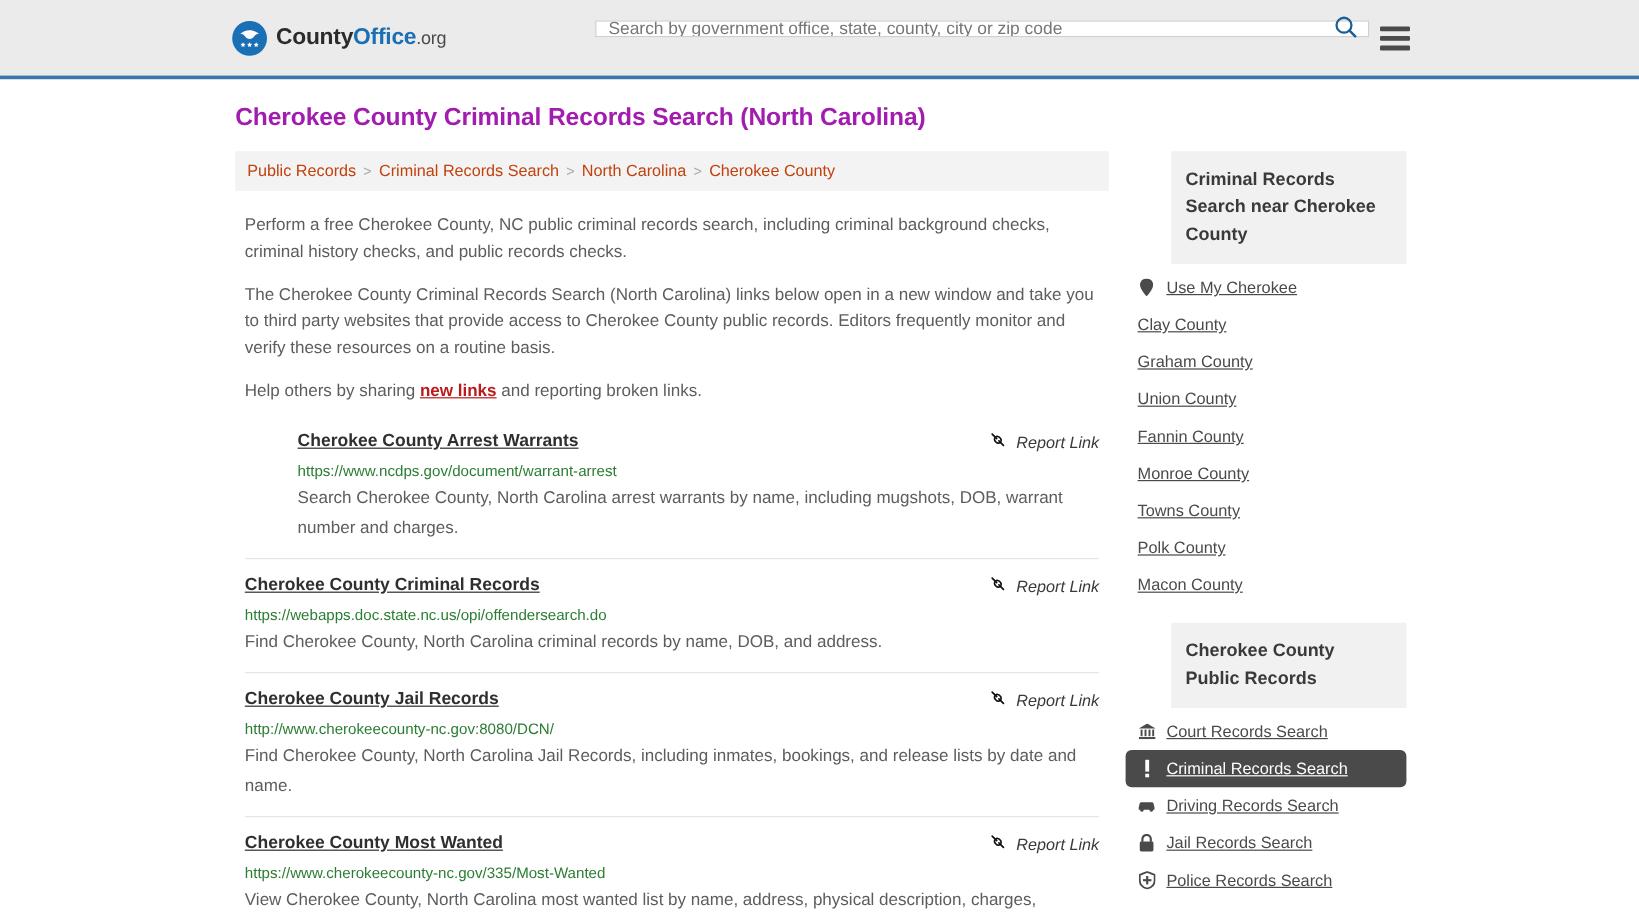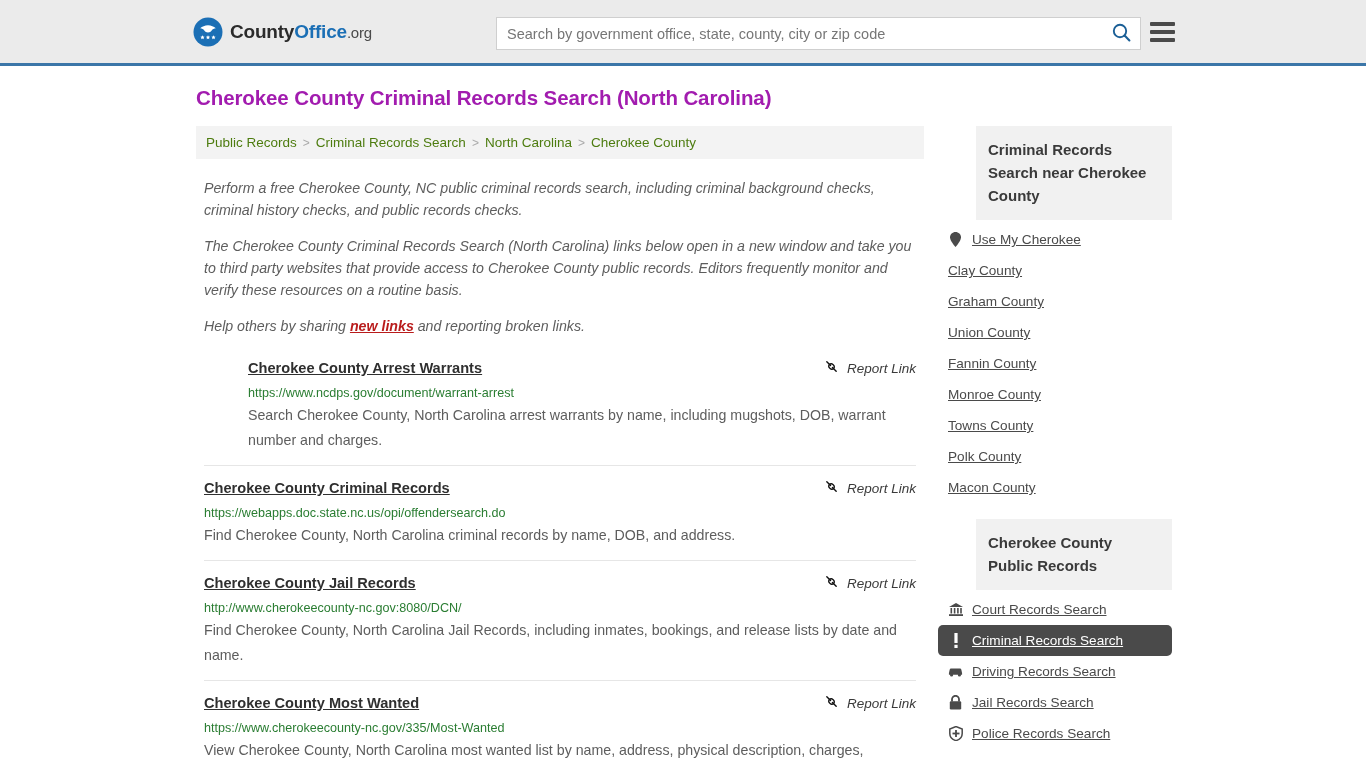"Search by government office, state," .search-wrap { height: 33px -> 14px }
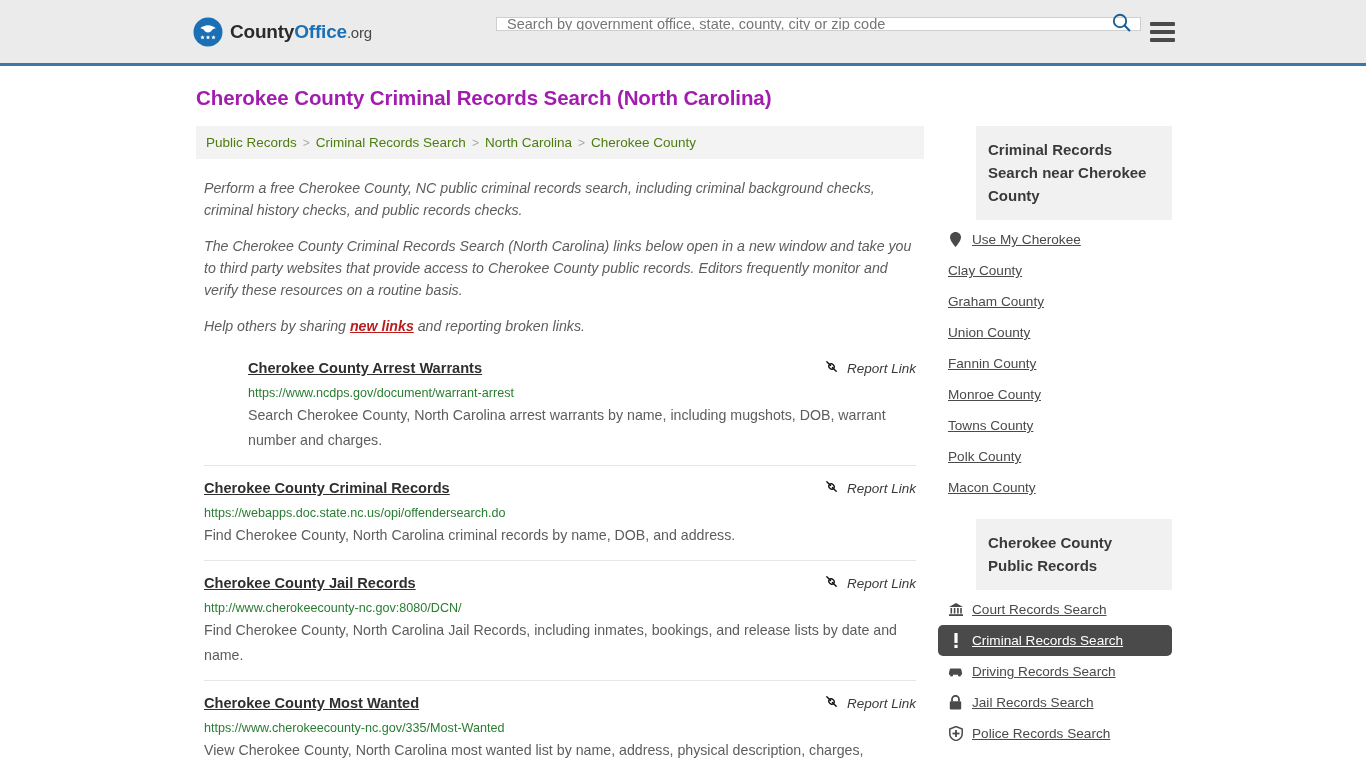"Public Records" .breadcrumb a { color: #4d7c0f -> #c2410c }
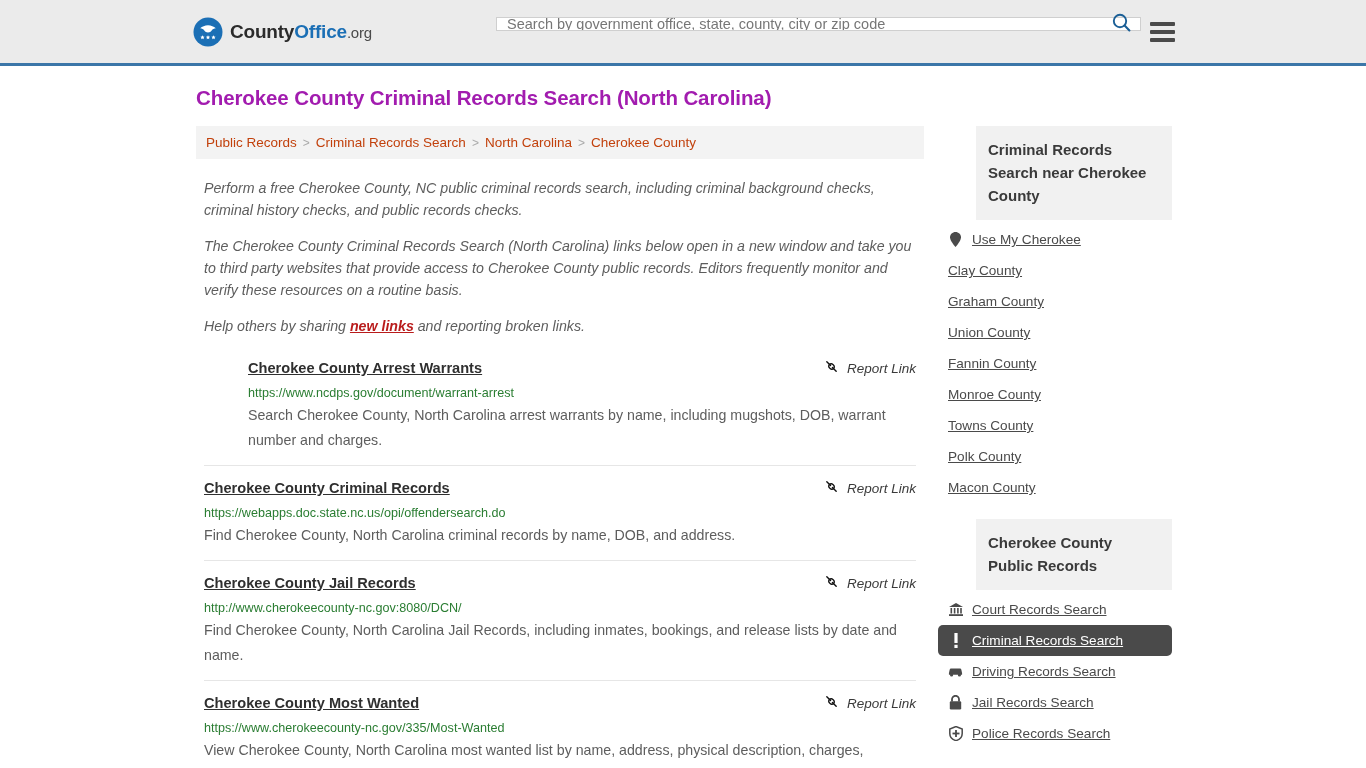"Perform a free Cherokee County," .intro { font-style: italic -> none }
